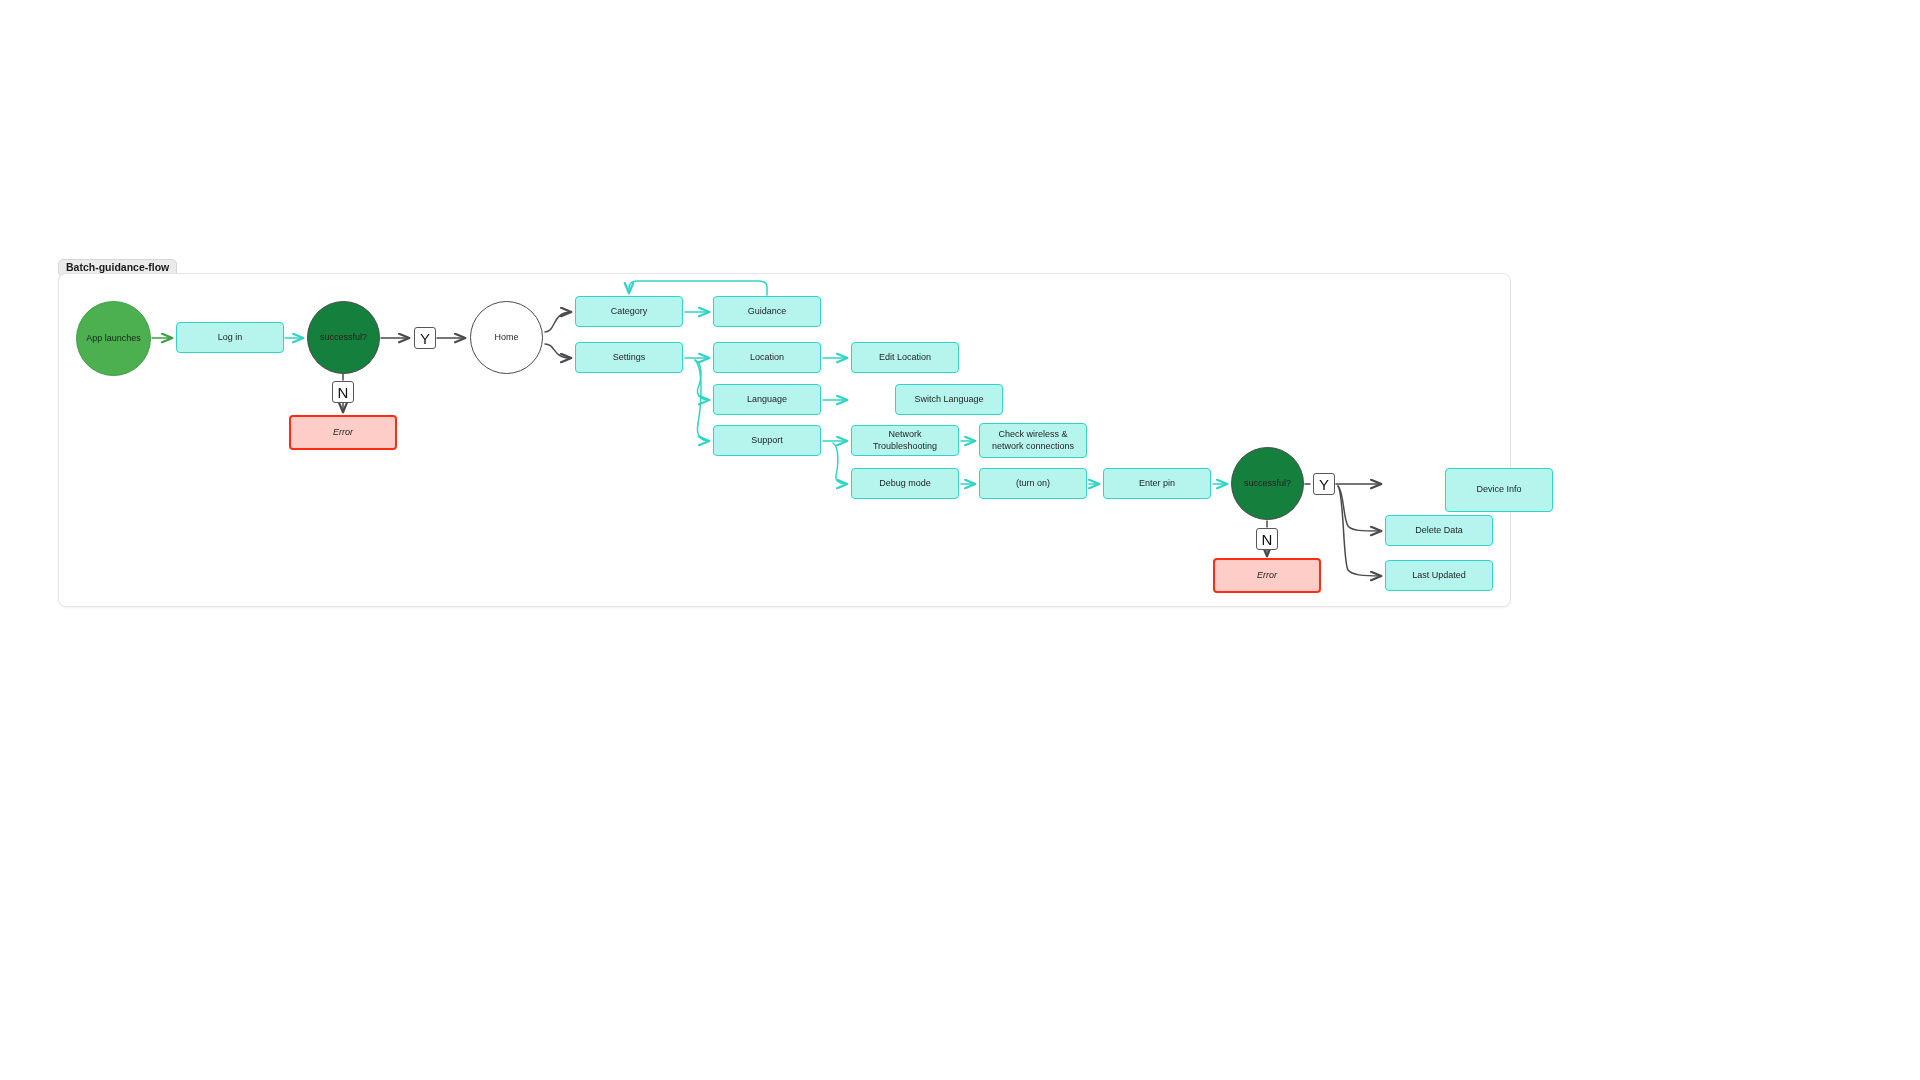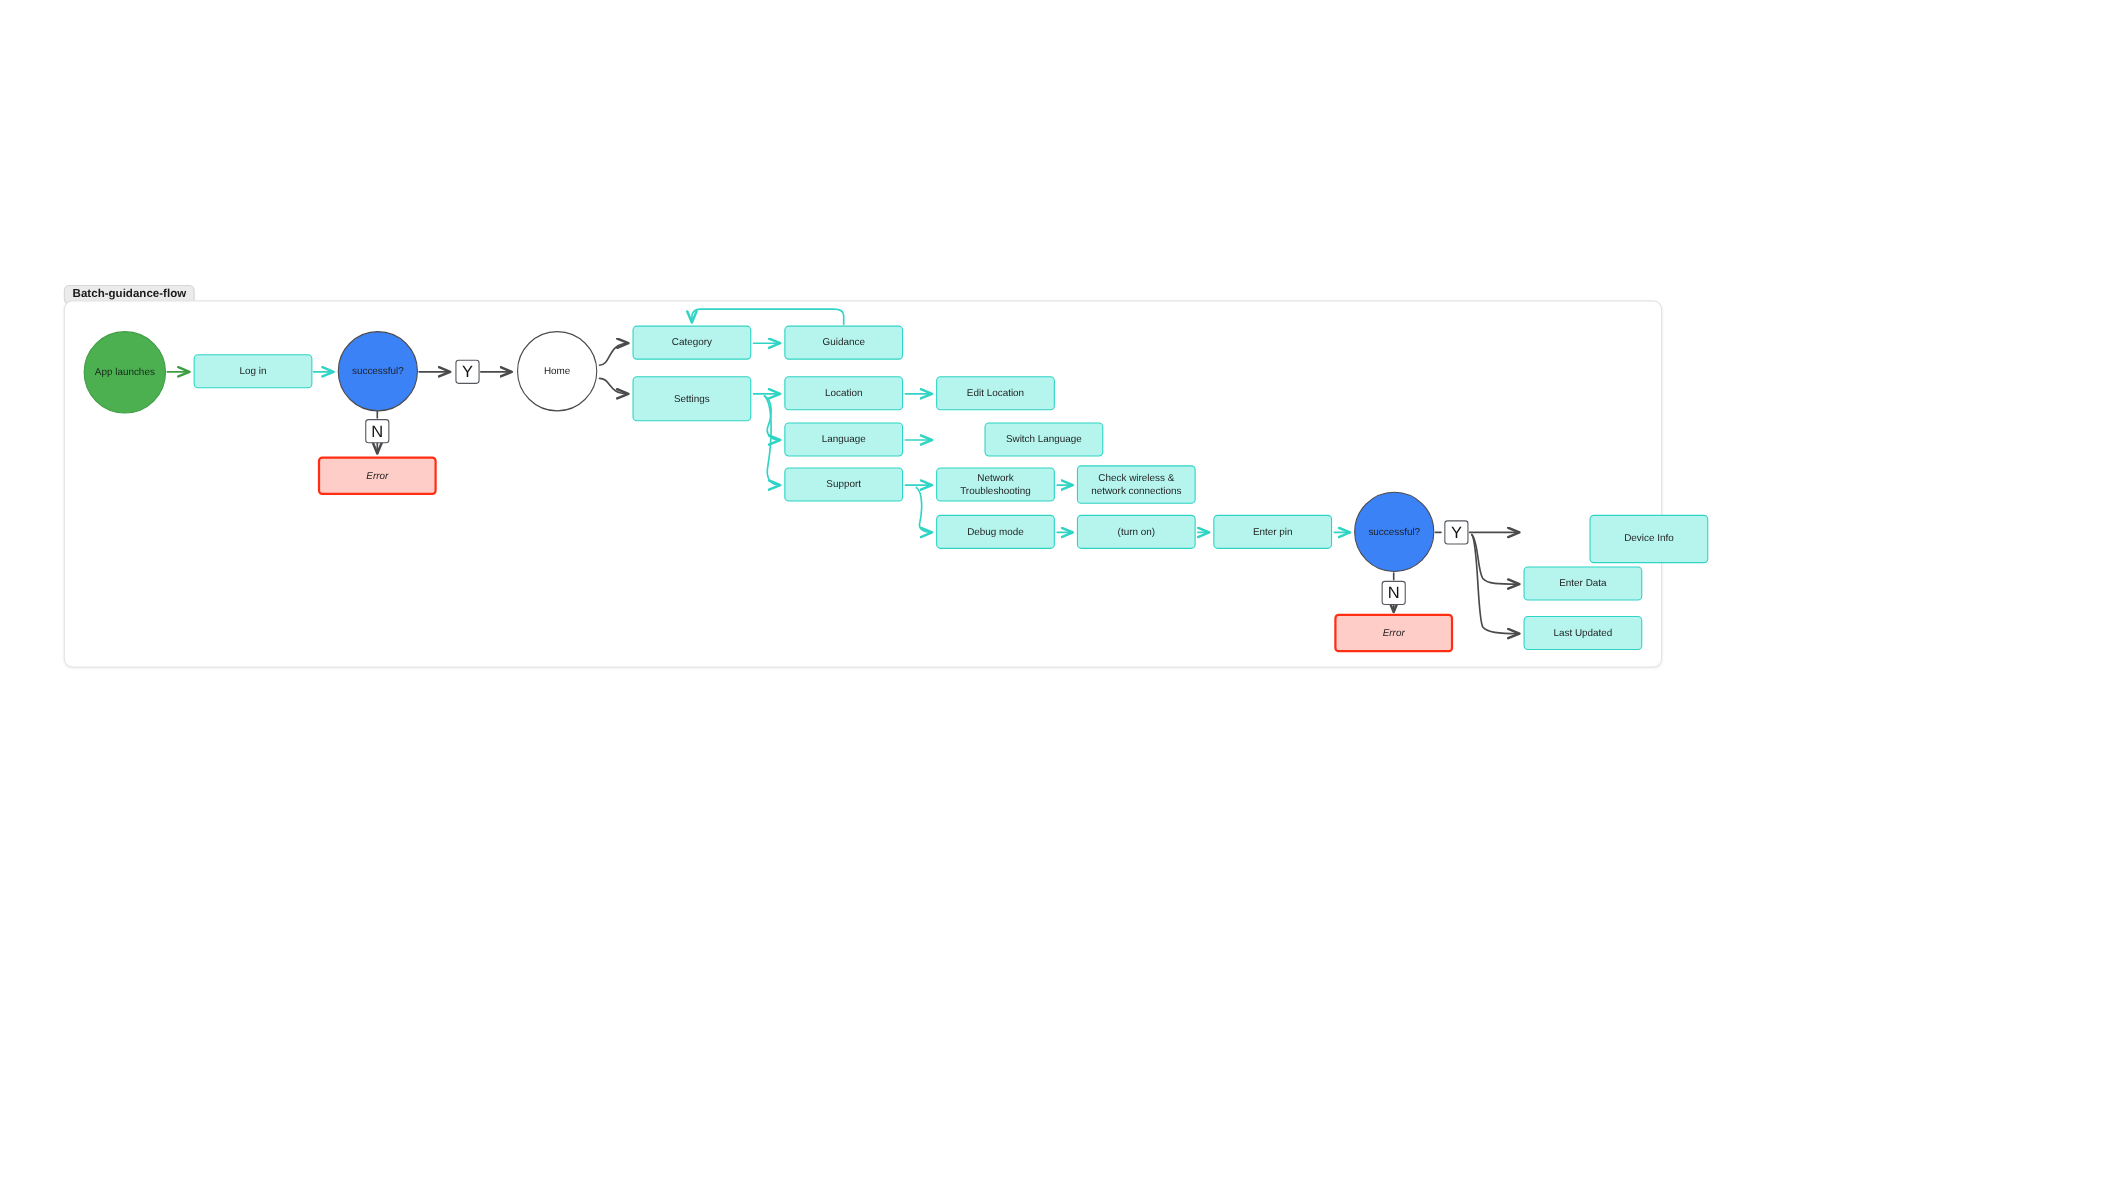"successful?" .node.decision { background: #3b82f6 -> #15803d }
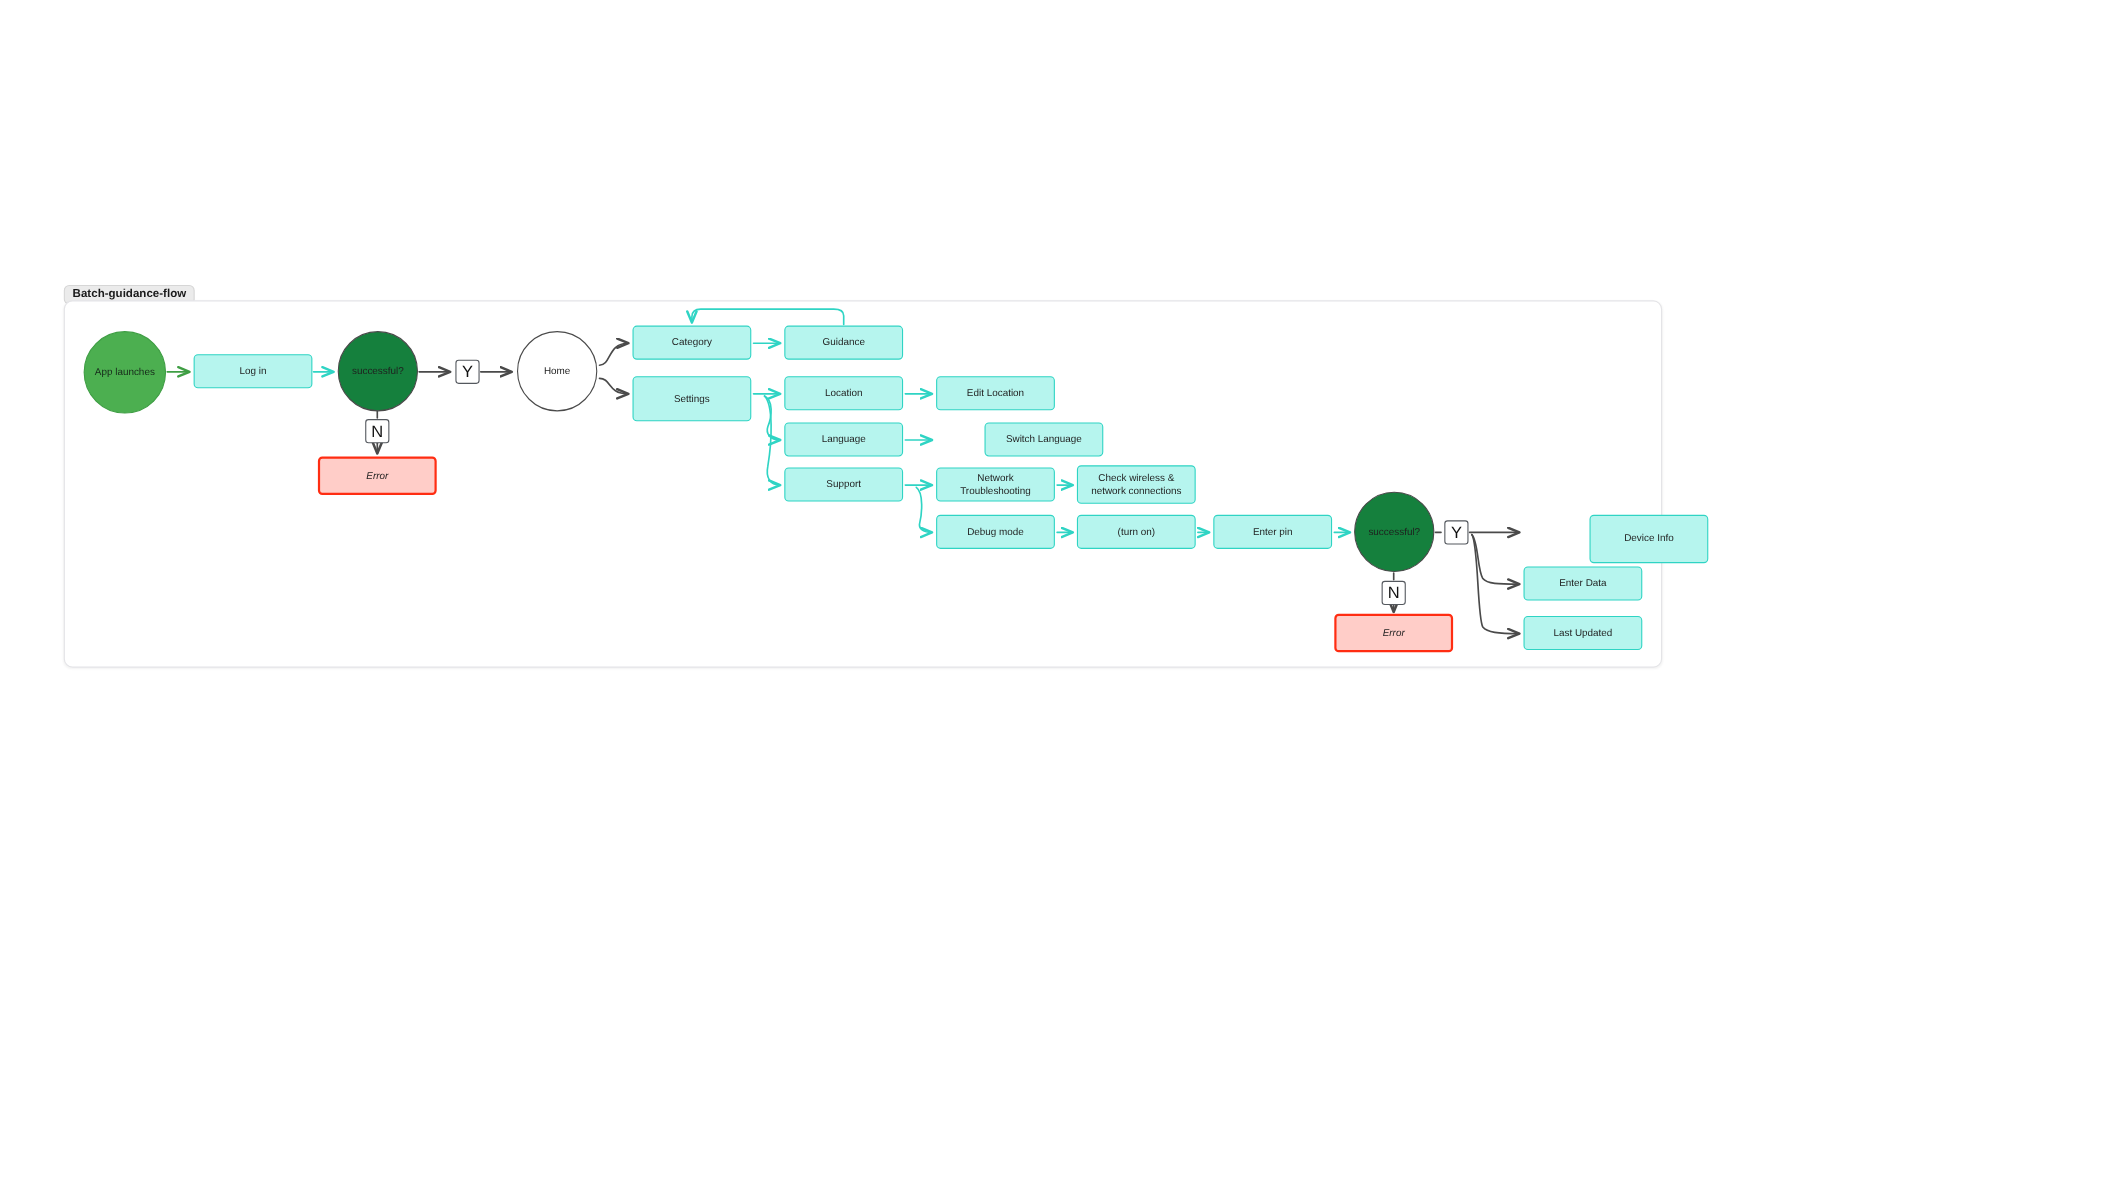"Settings" div.node { height: 41px -> 31px }
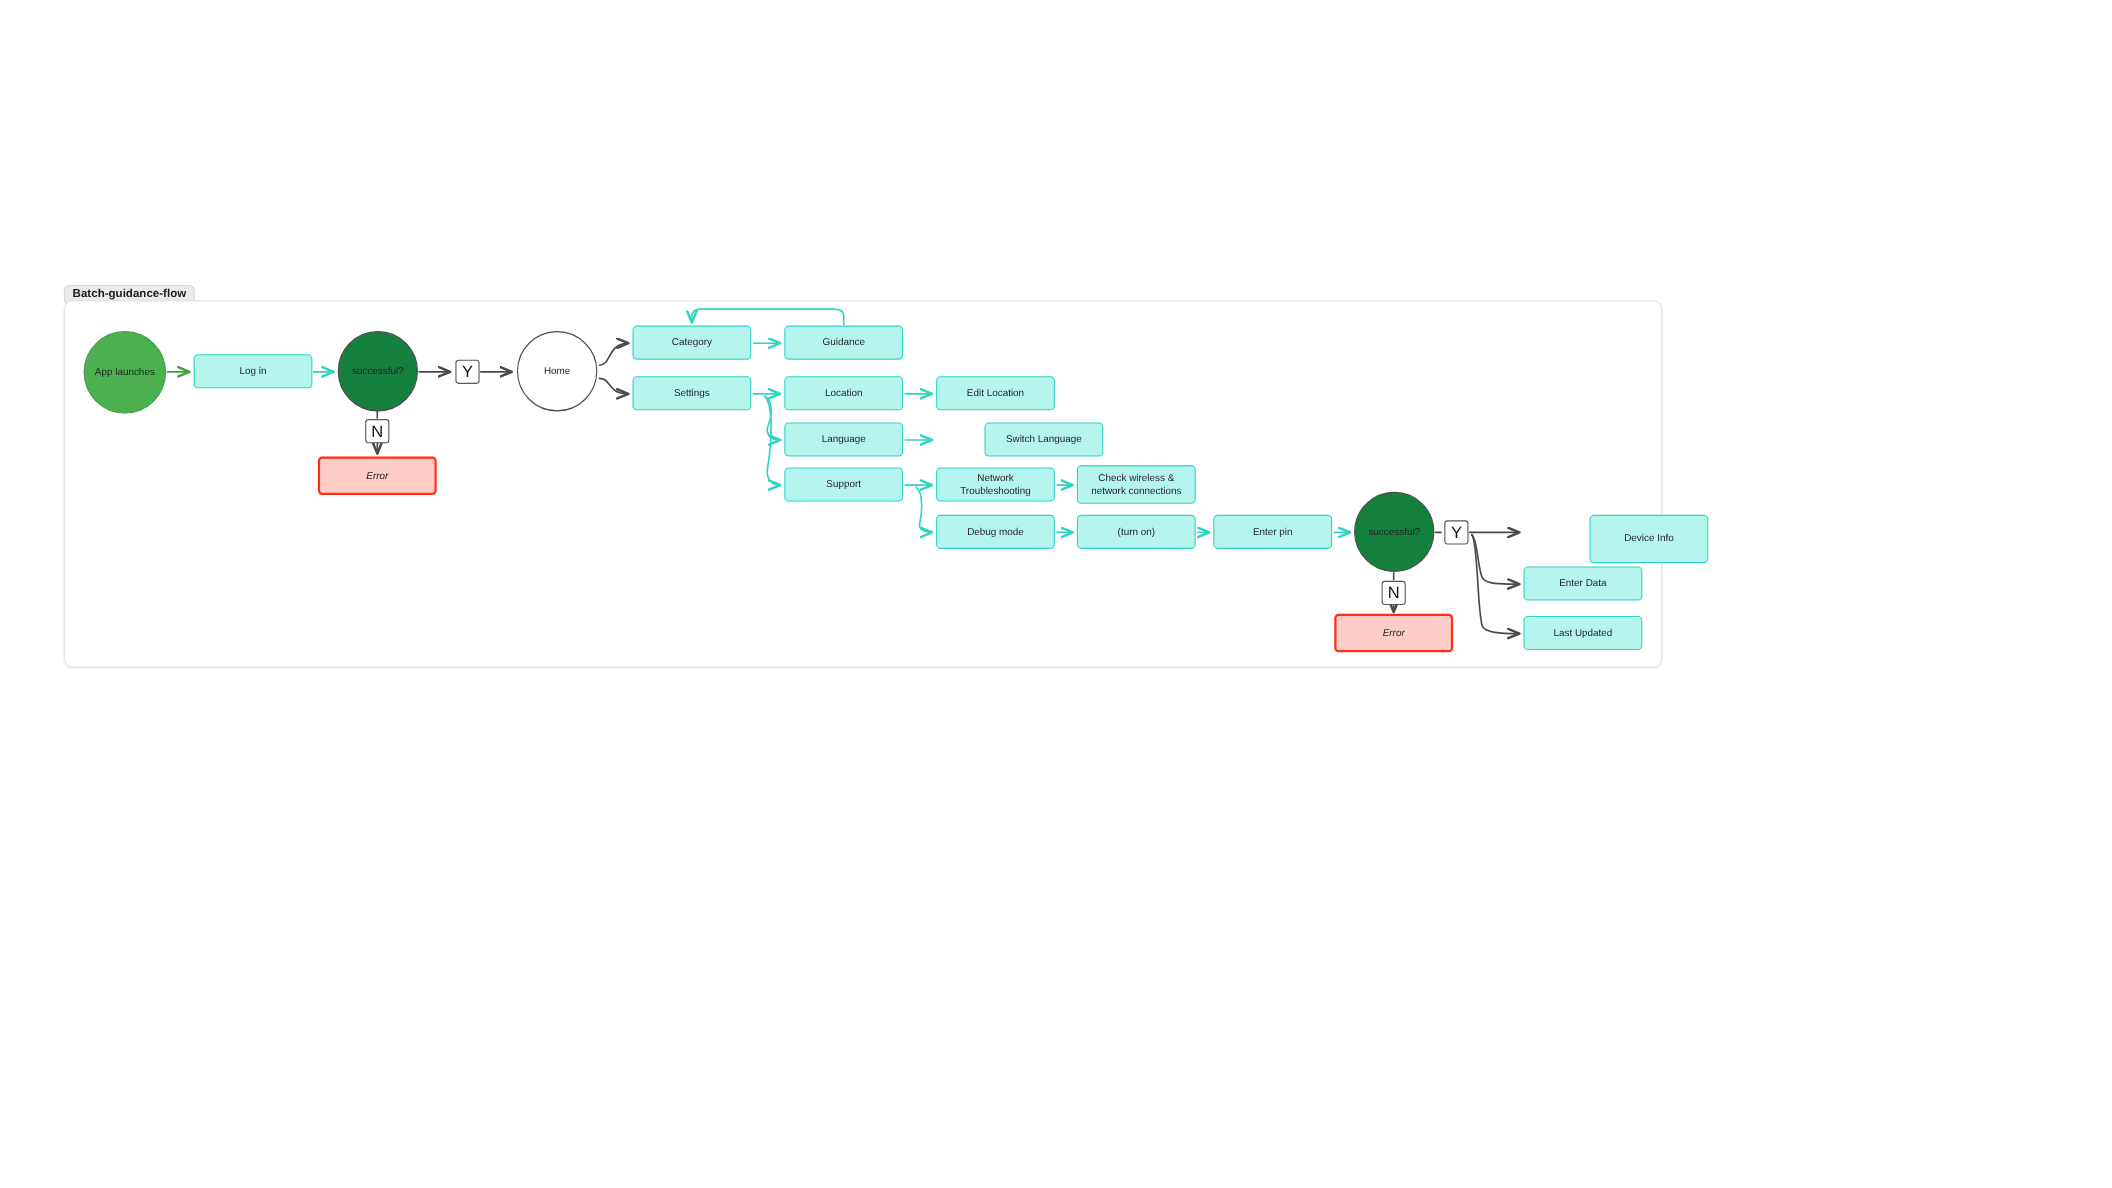"Enter Data" div.node { text: Enter -> Delete }
